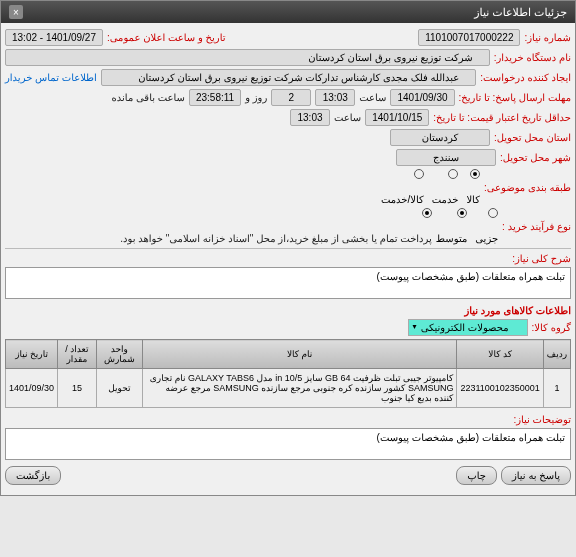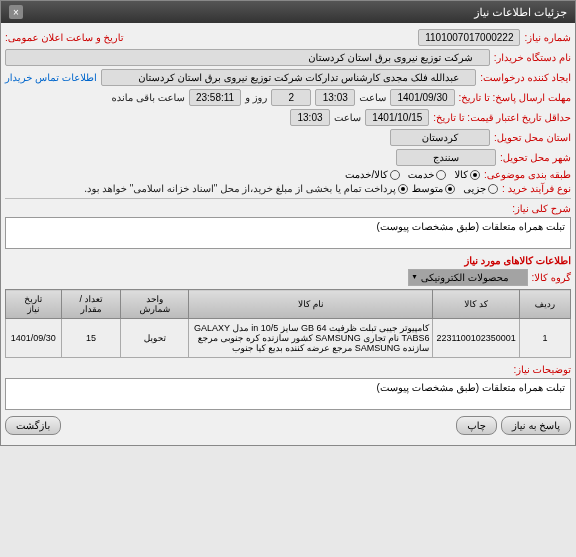"1401/09/27 - 13:02" span.val-box { html: none -> <span>1401/09/27 - 13:02</span> }
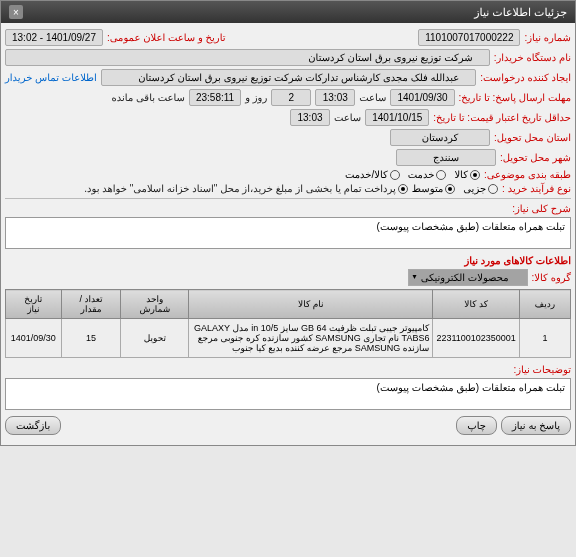"کالا/خدمت" .radio-item { align-items: center -> none; flex-direction: none -> column; gap: 2px -> 15px }
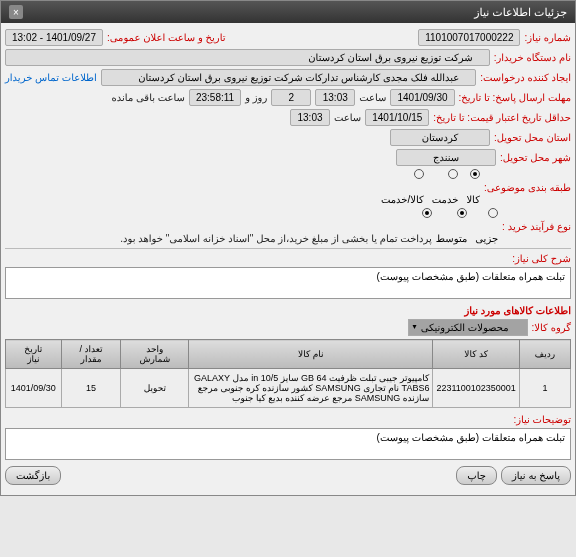"محصولات الکترونیکی" .dropdown { background: #a3a3a3 -> #5eead4 }
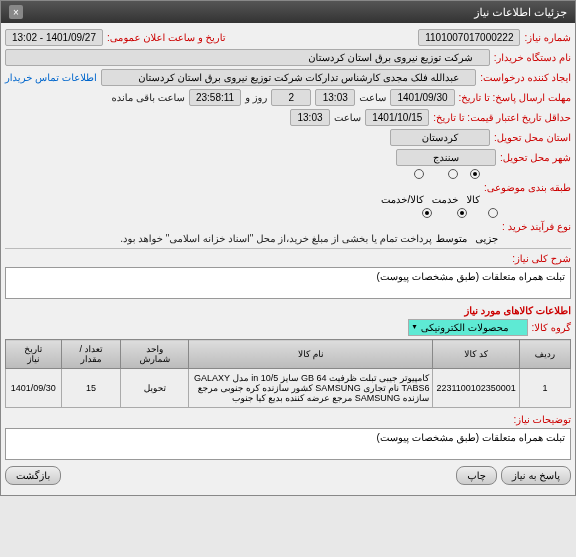"تاریخ نیاز" .table th { padding: 4px 15px -> 4px 3px }
